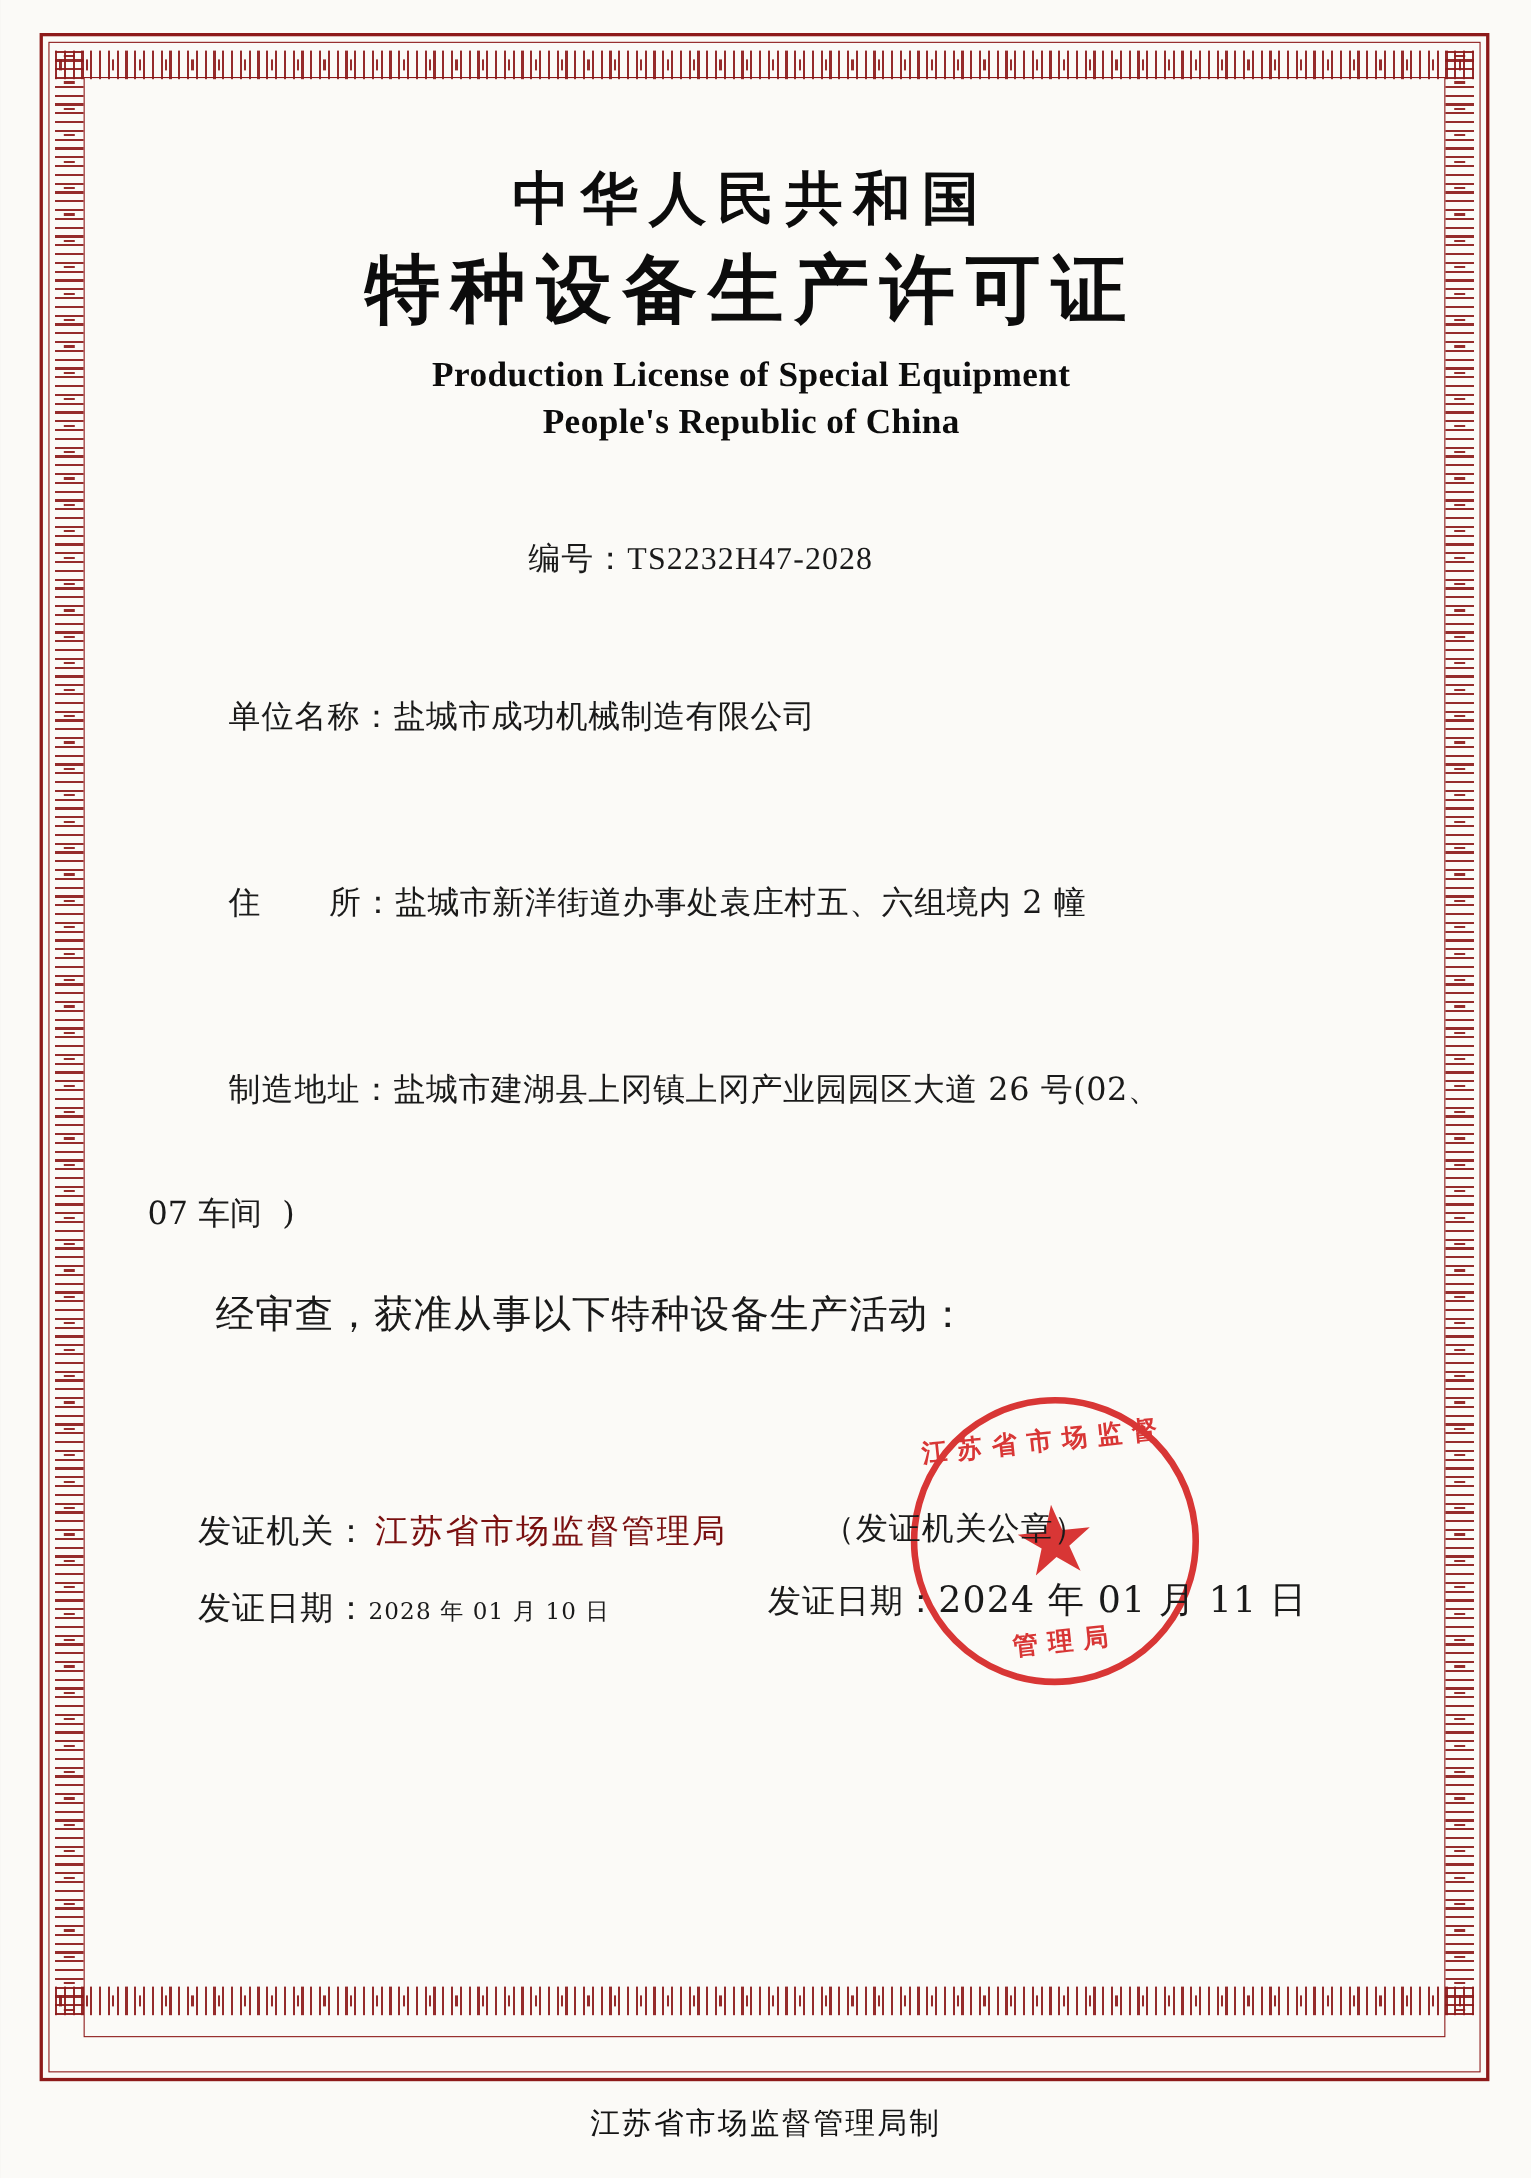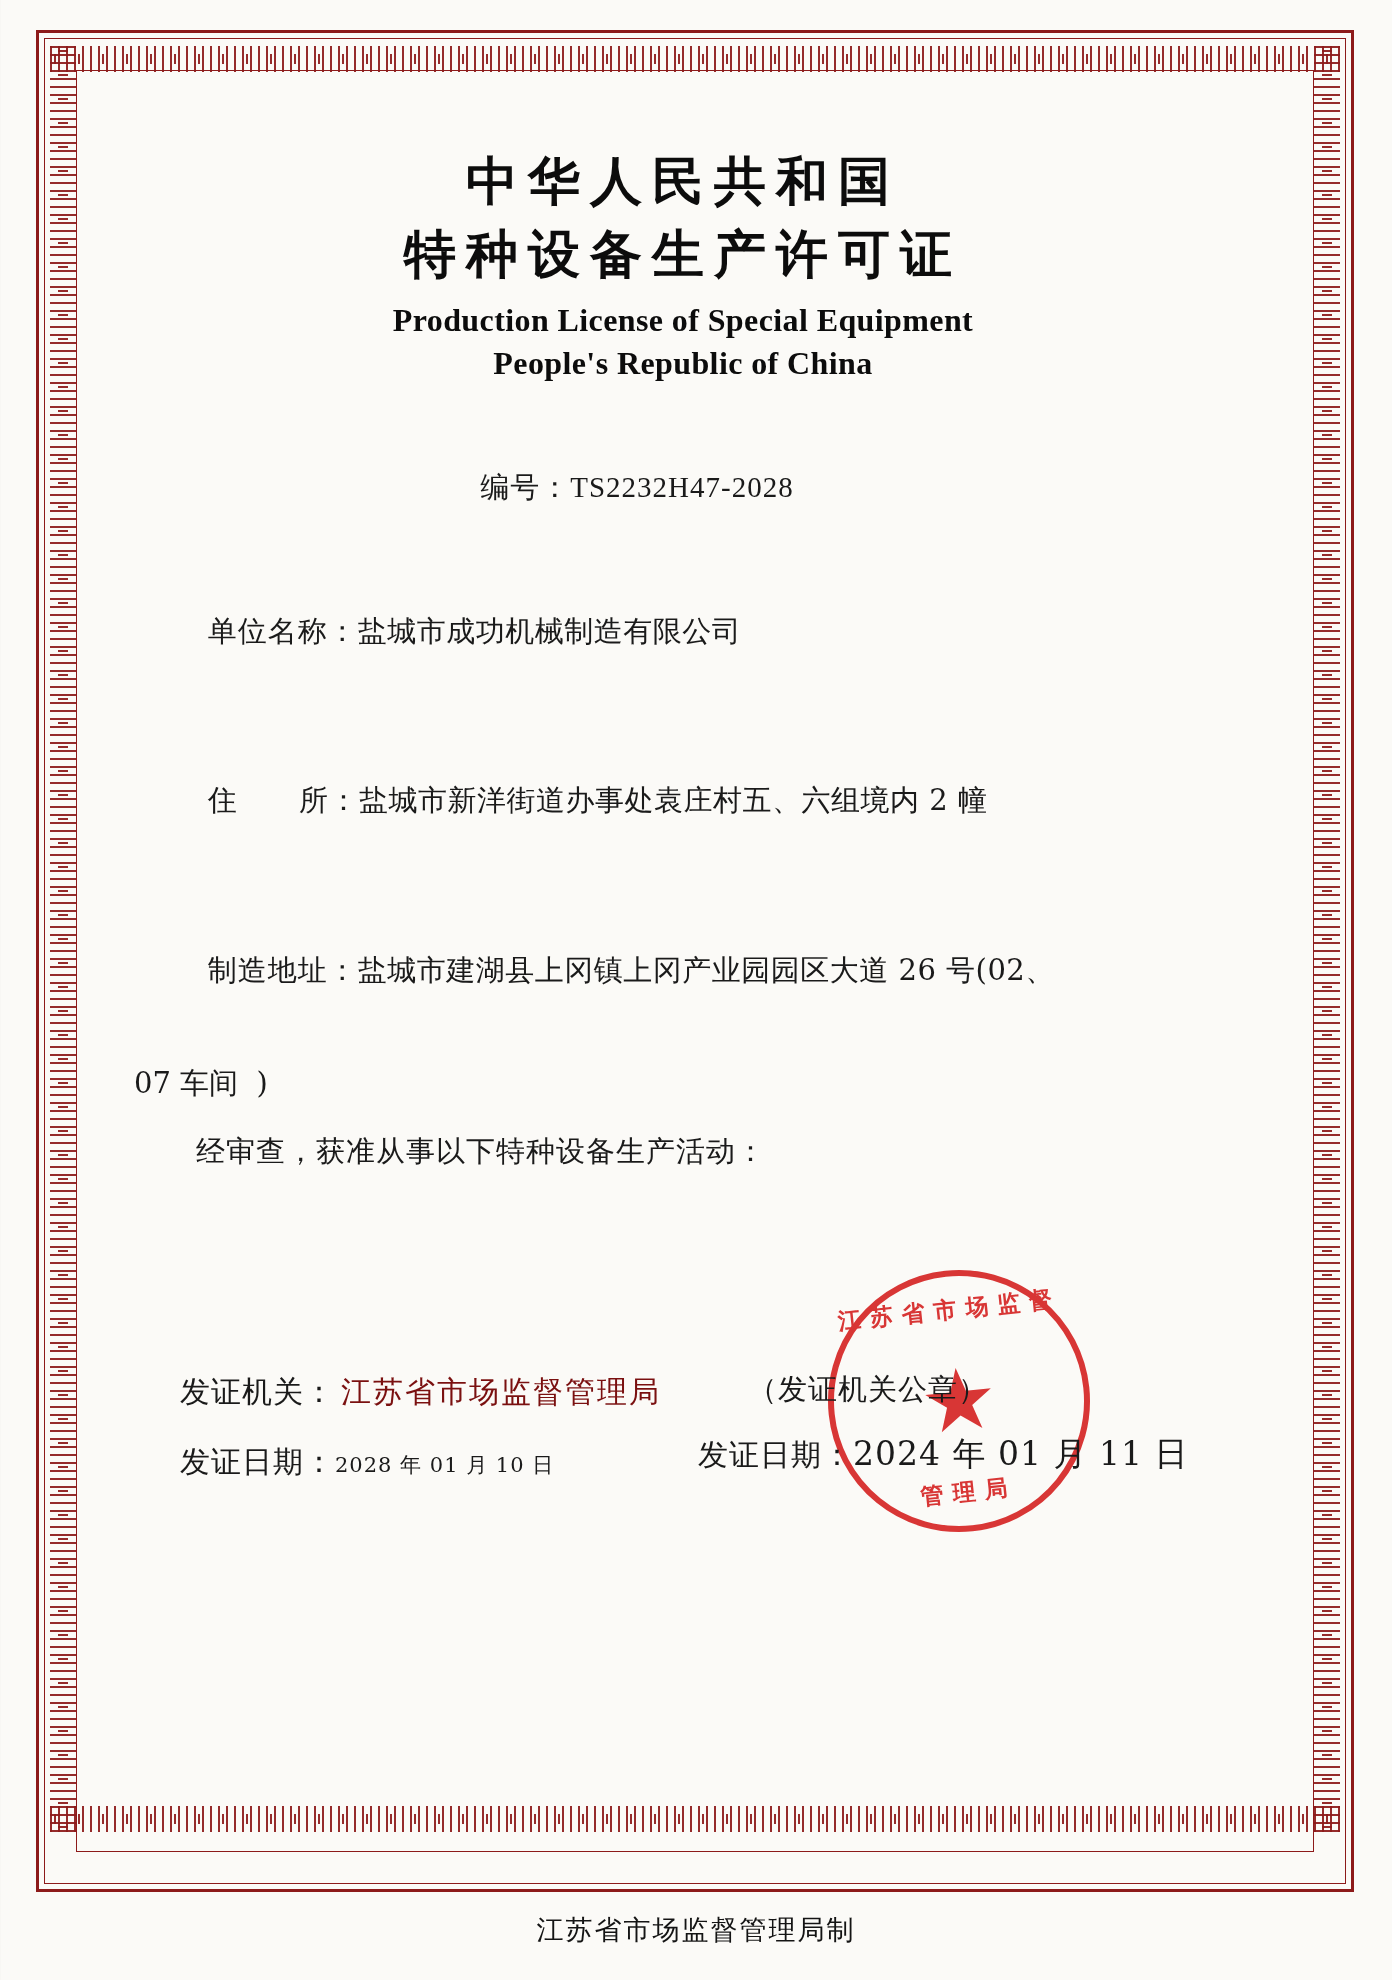"特种设备生产许可证" .title-zh2 { font-size: 52px -> 68px }
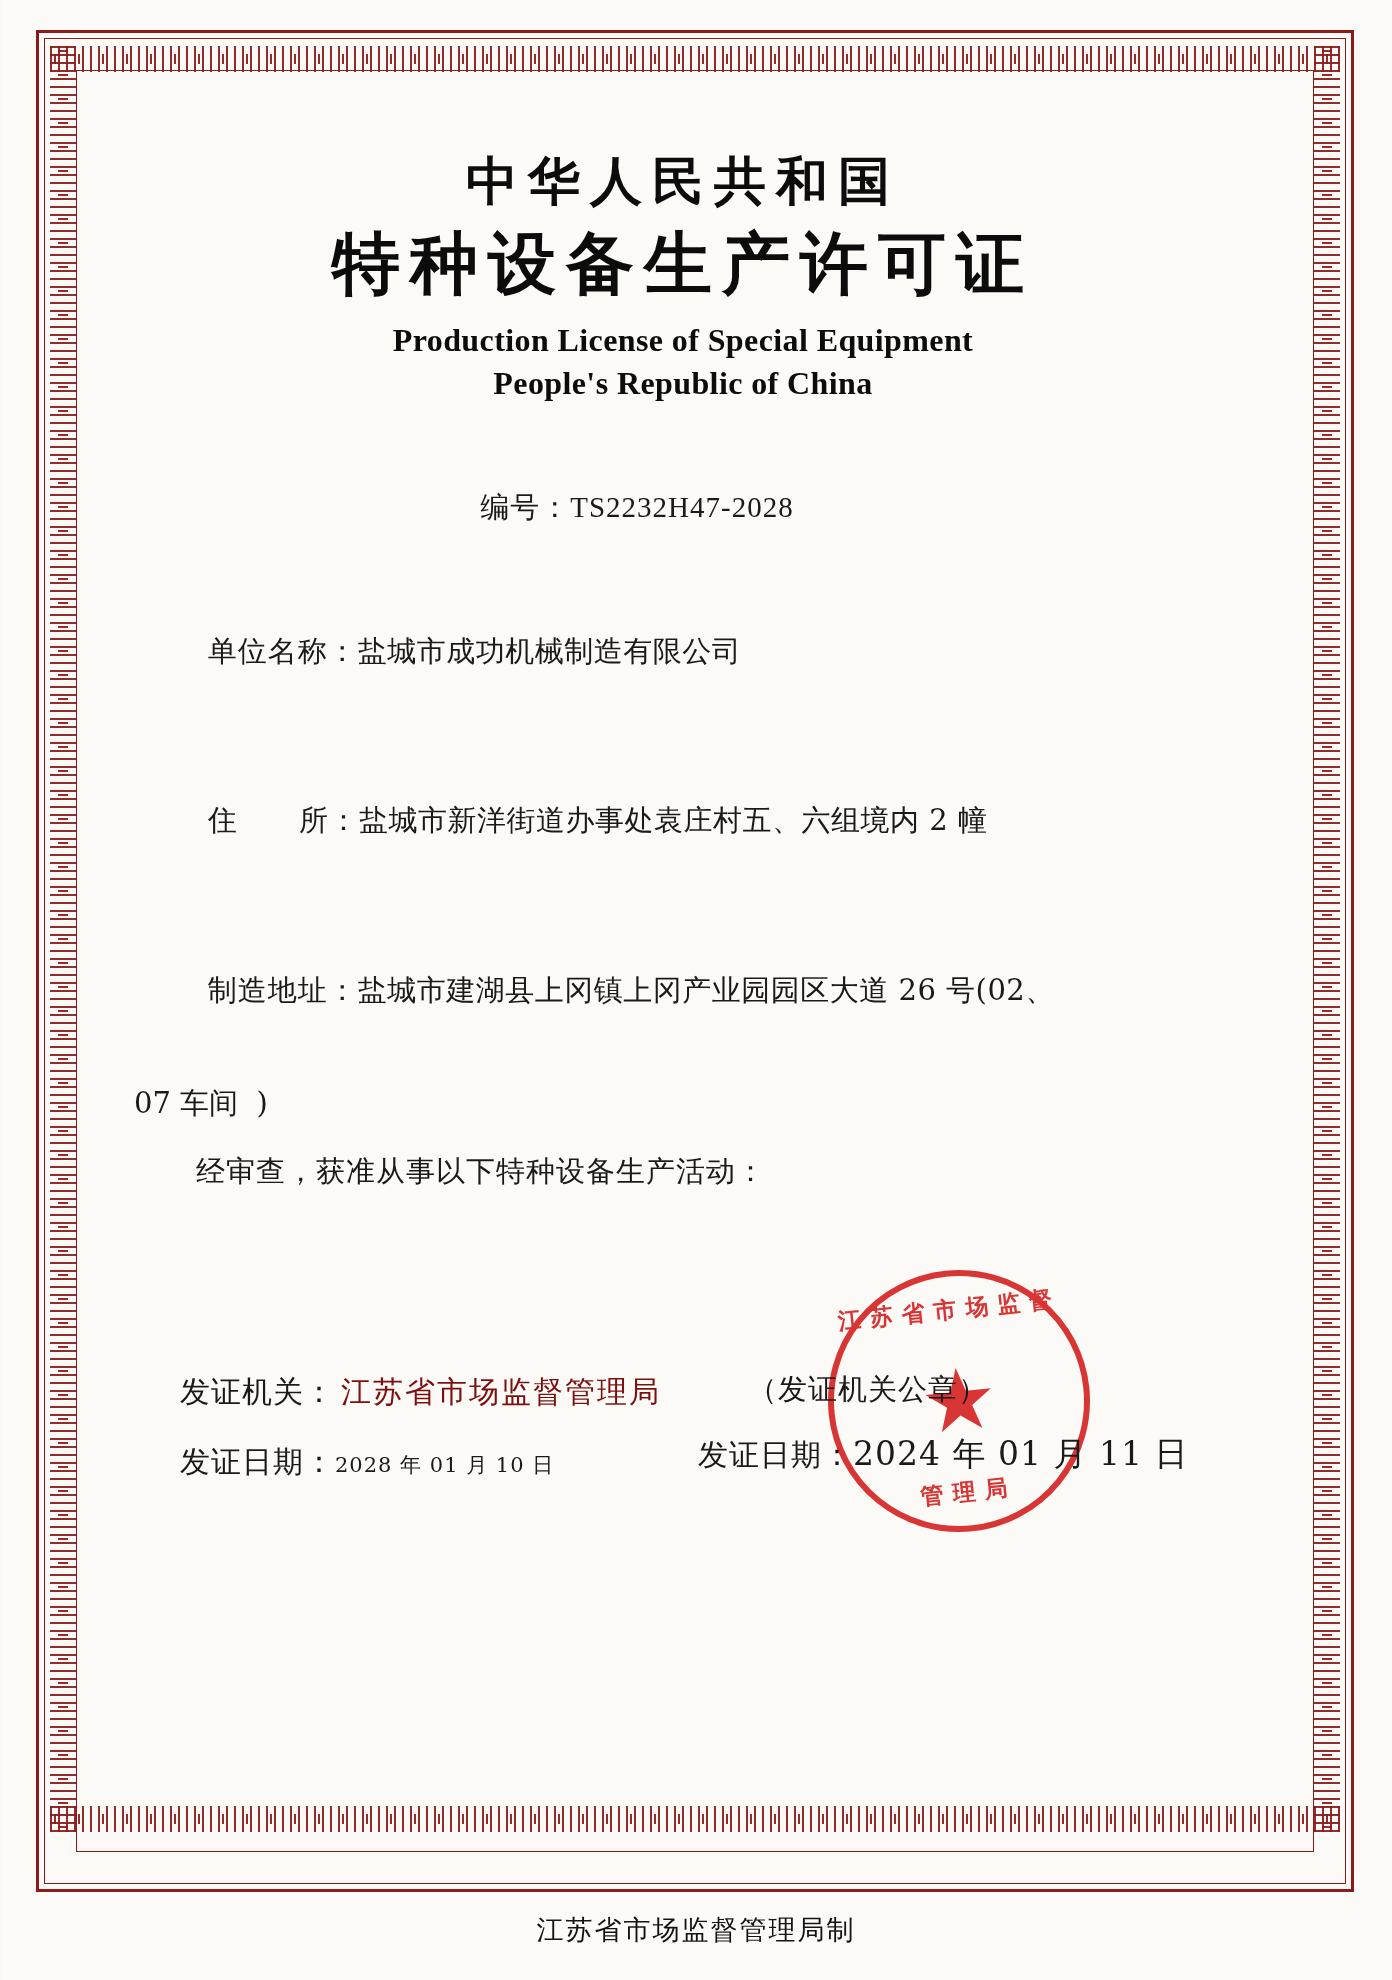"经审查，获准从事以下特种设备生产活动：" .approval-line { font-size: 29px -> 35px; margin-top: 21px -> 40px }
